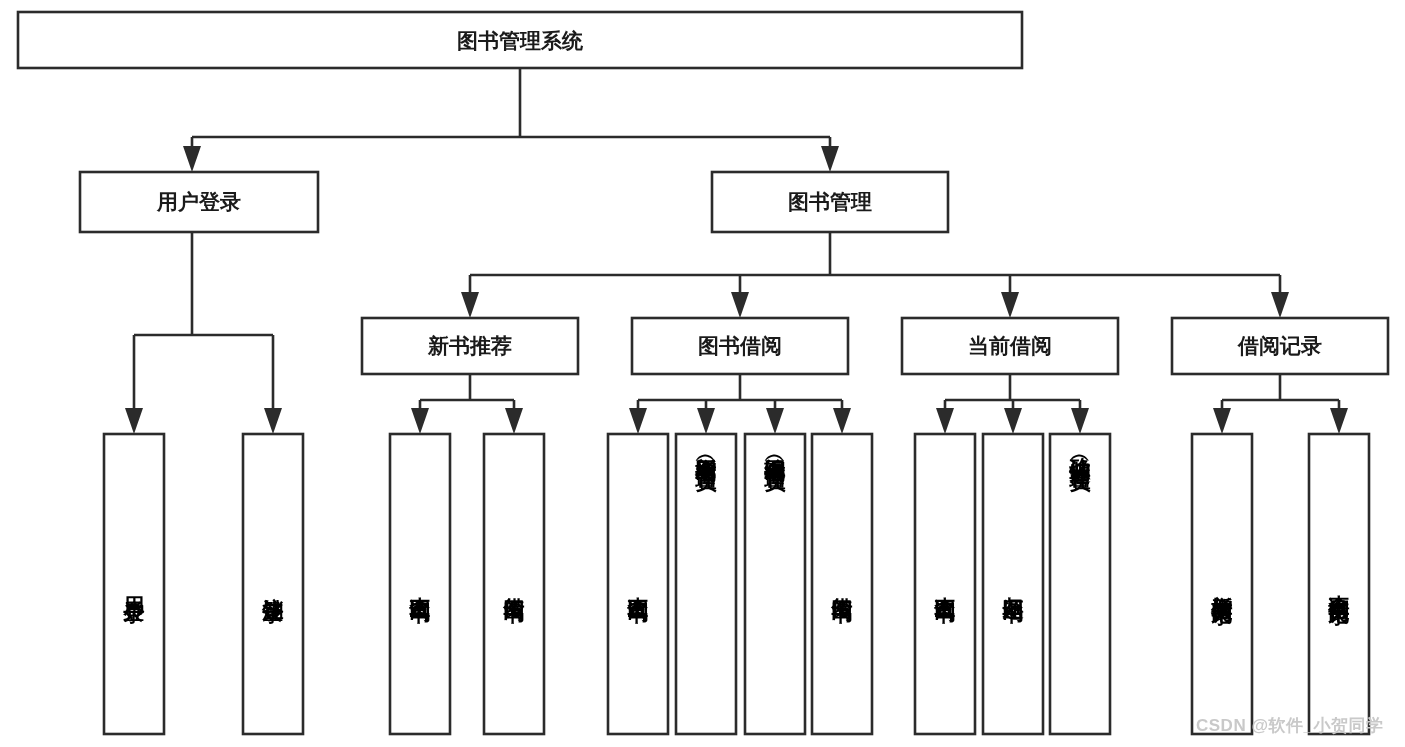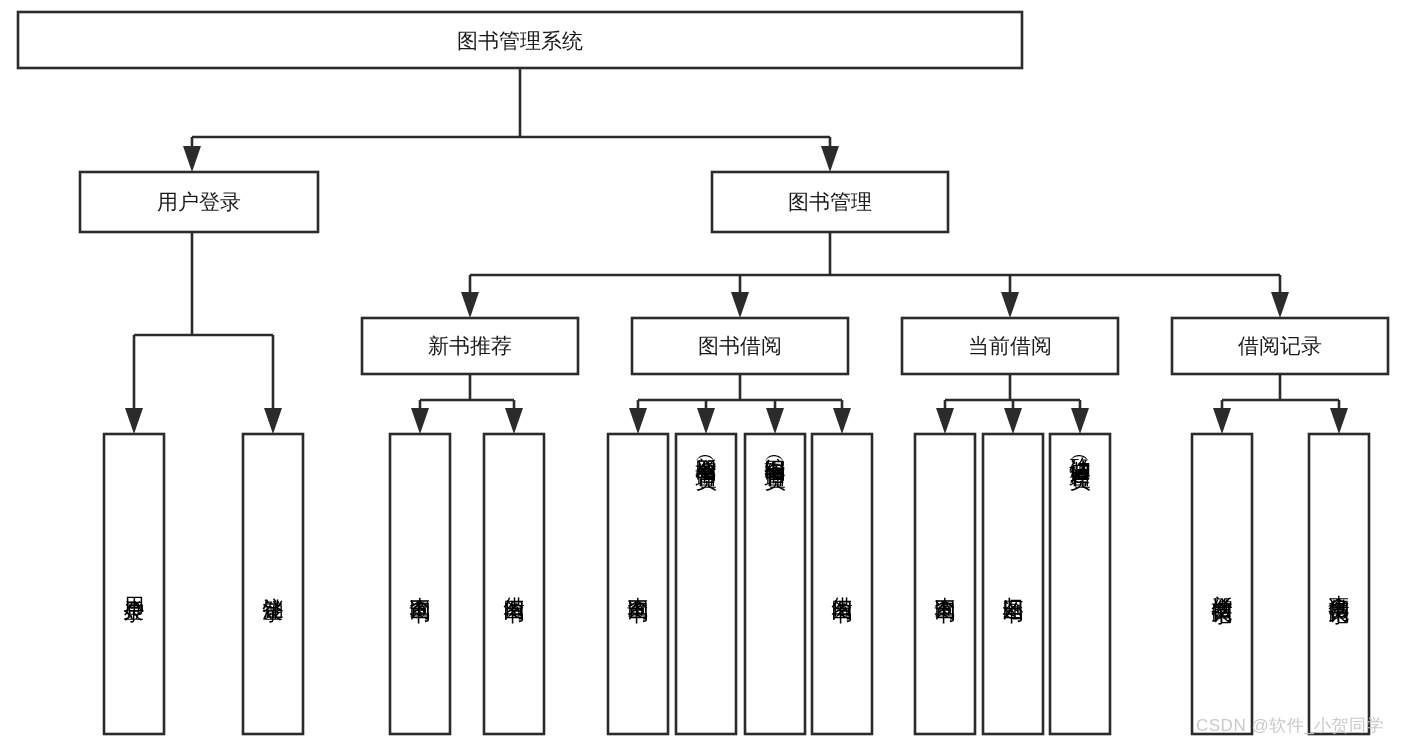"图书管理系统" #diagram-root { font-weight: none -> bold }
